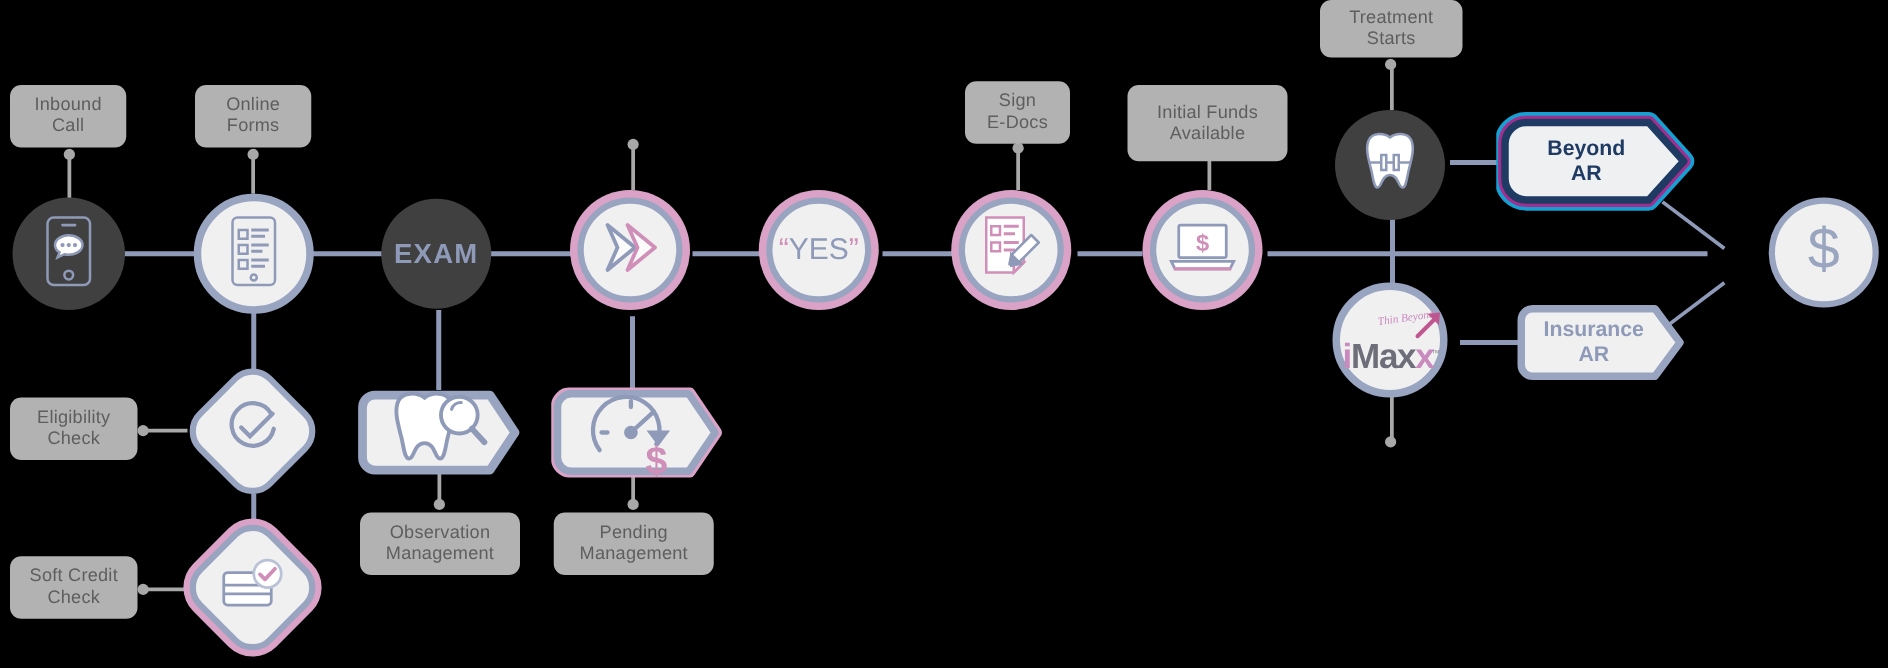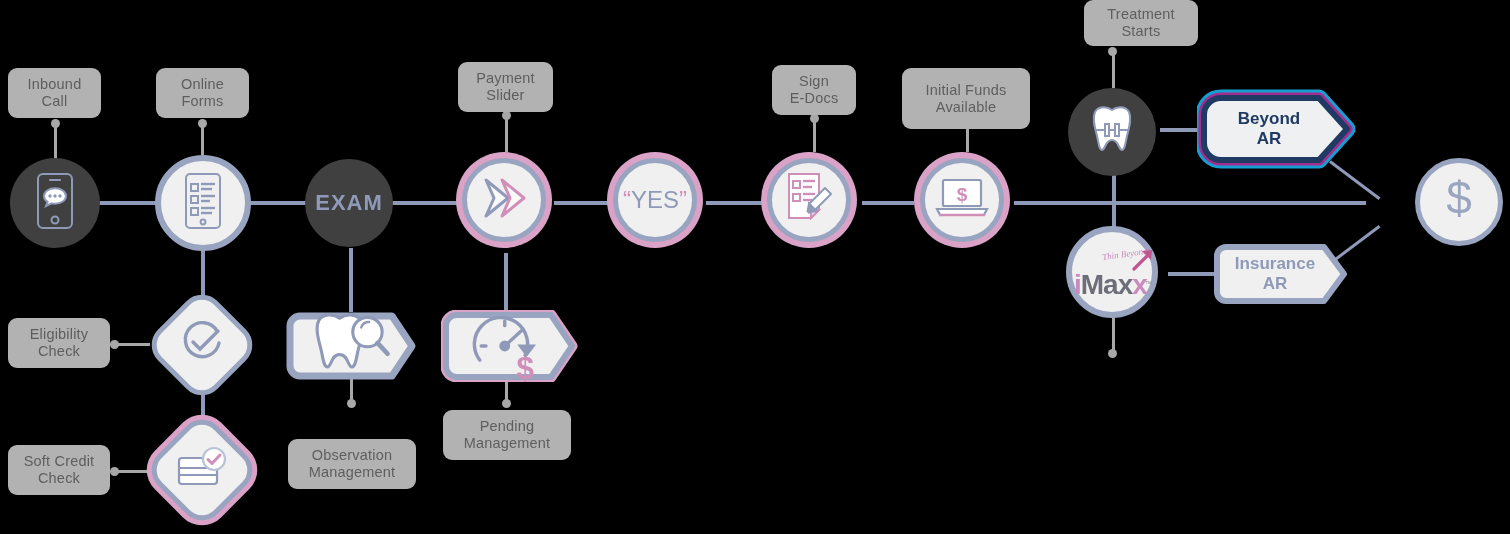"Treatment" div.pill { margin-left: 28px -> none }
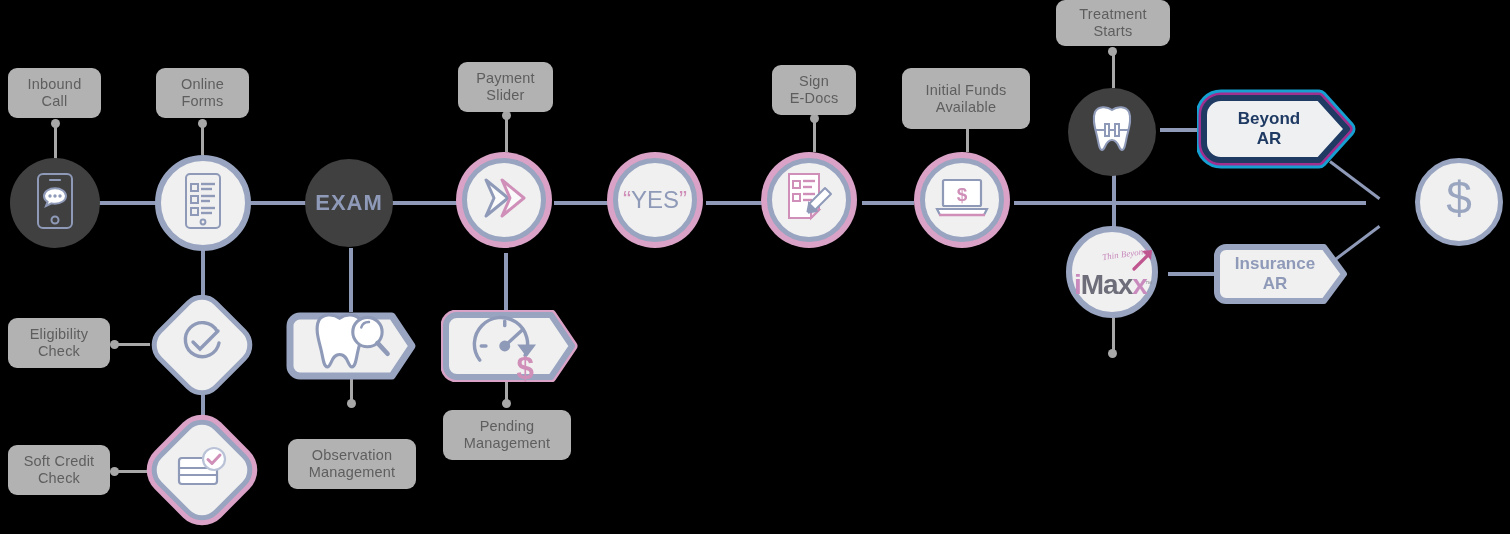"Payment" div.pill { html: <div>Payment Slider</div> -> none }
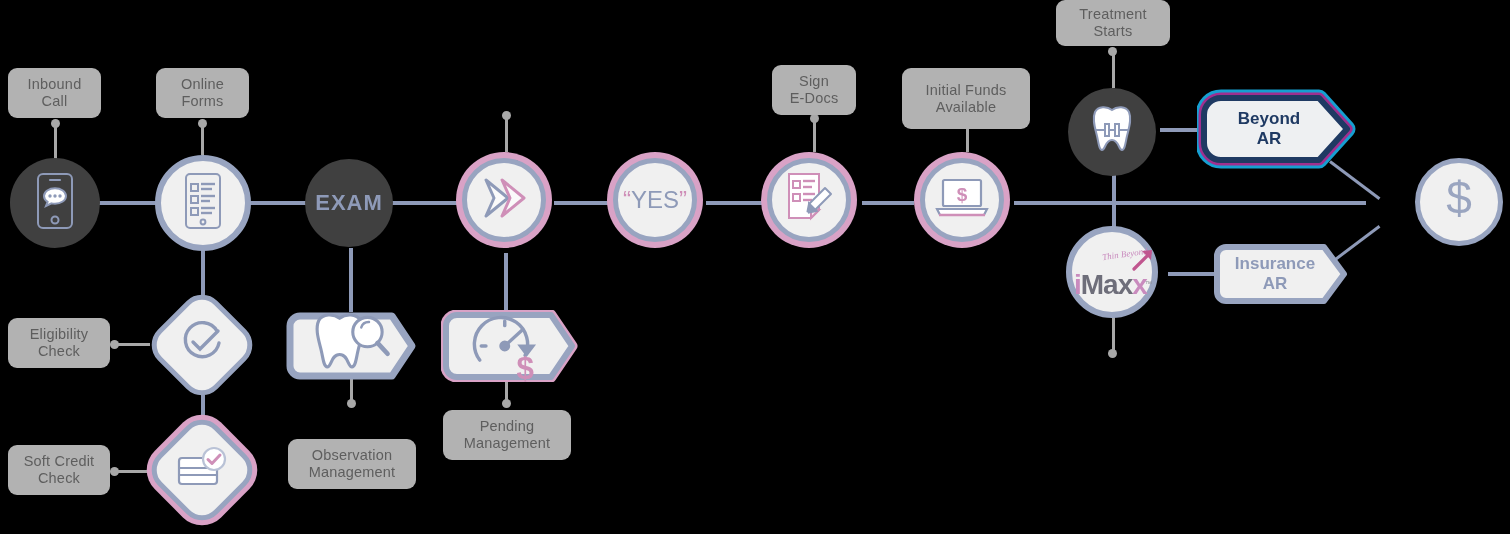"Observation" div.pill { margin-top: 29px -> none }
